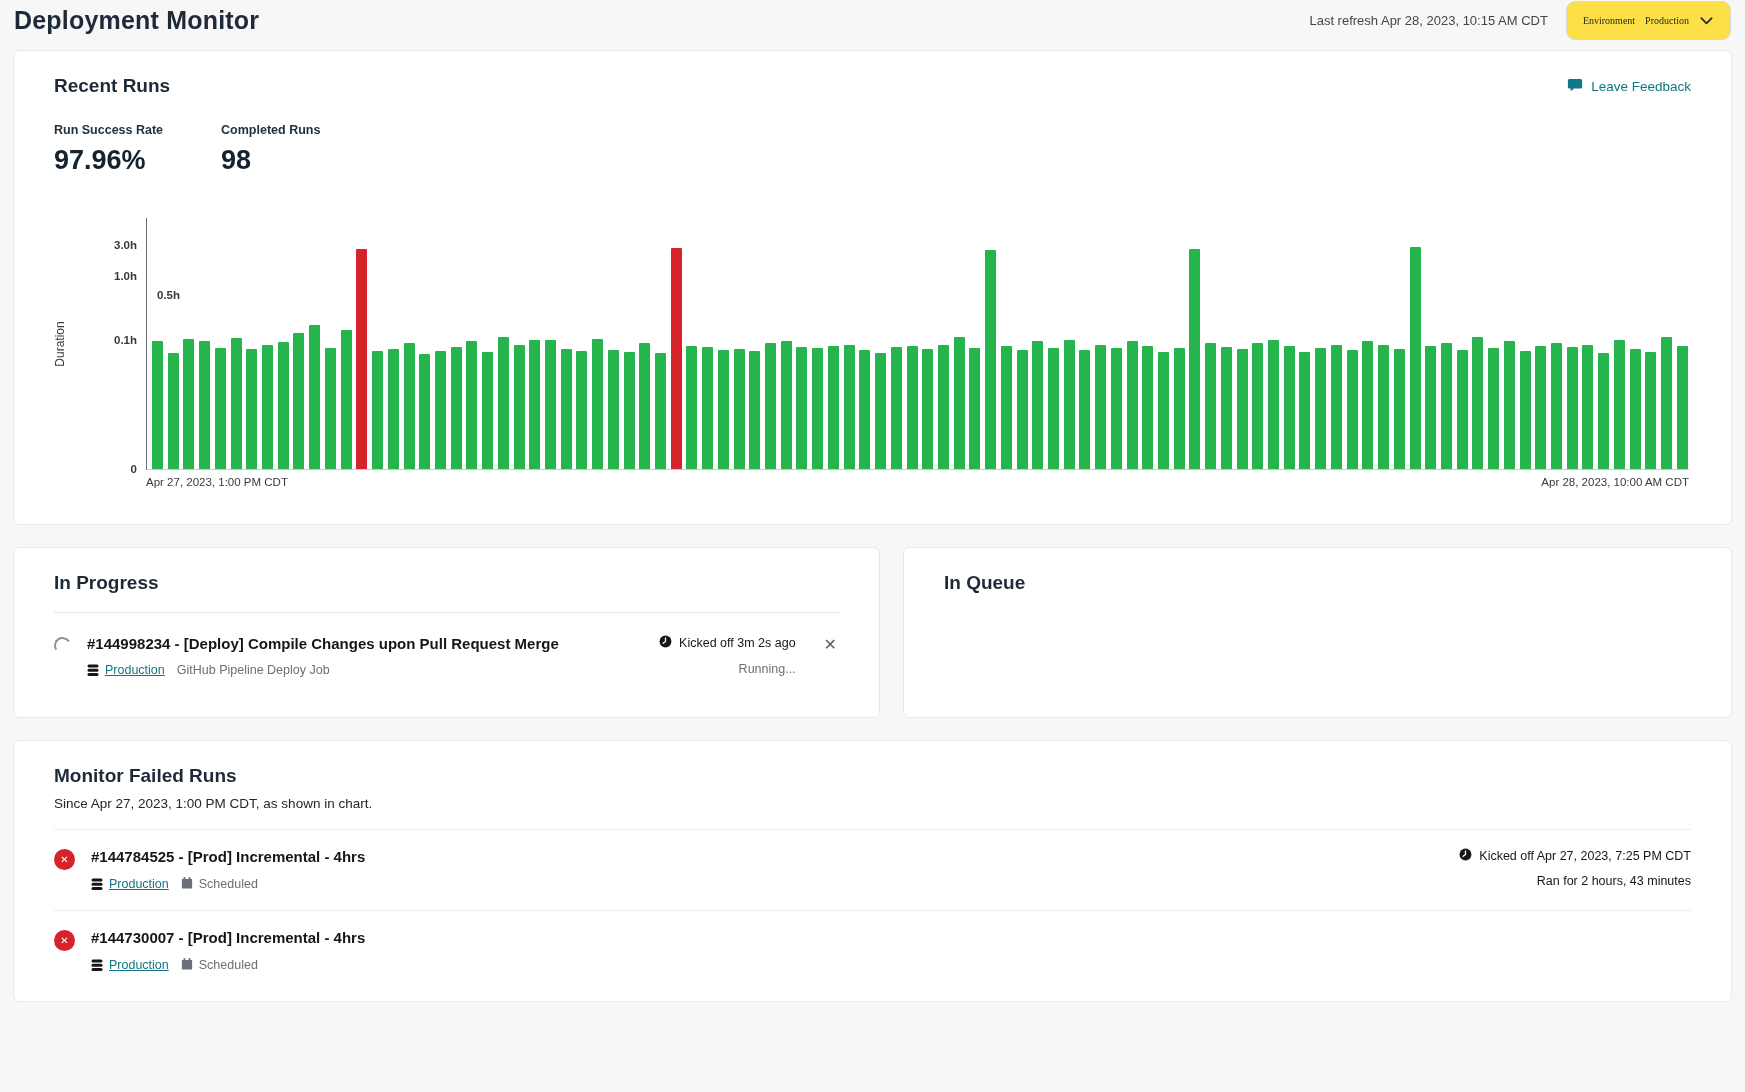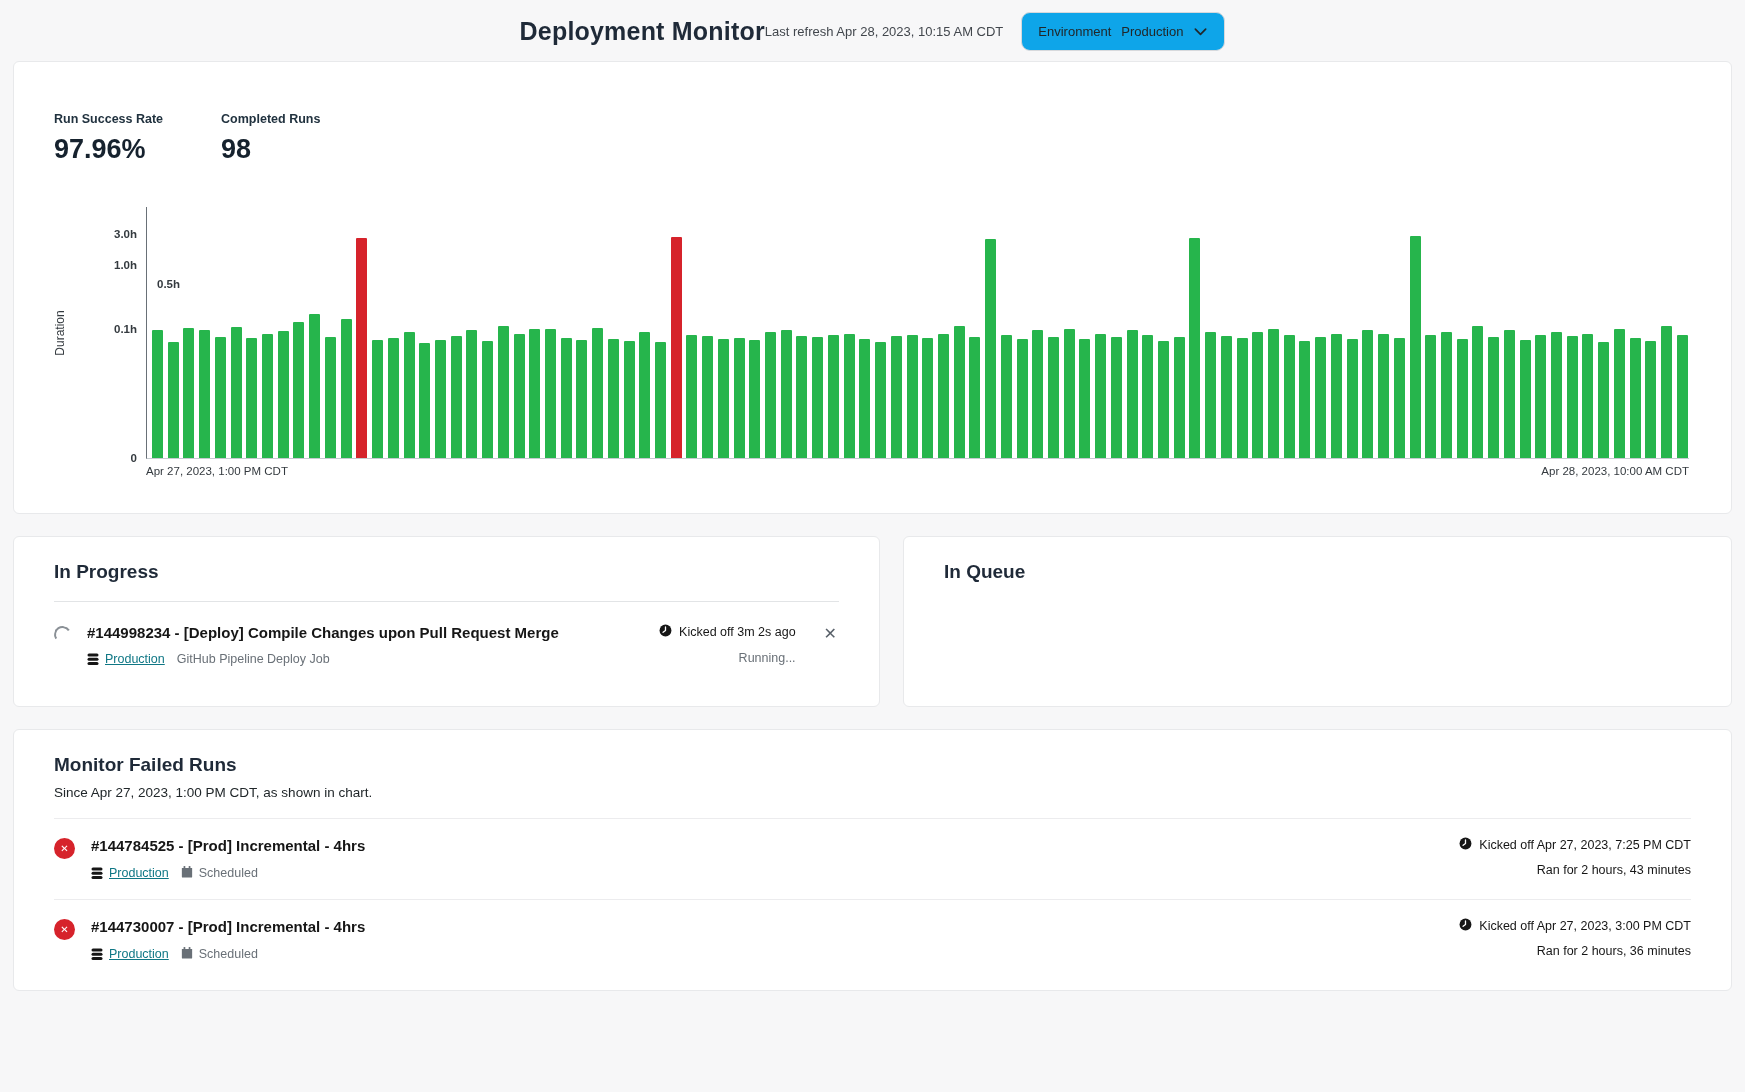"Deployment Monitor" .topbar { justify-content: center -> space-between; padding: 12px 14px 10px 14px -> 1px 14px 10px 14px }
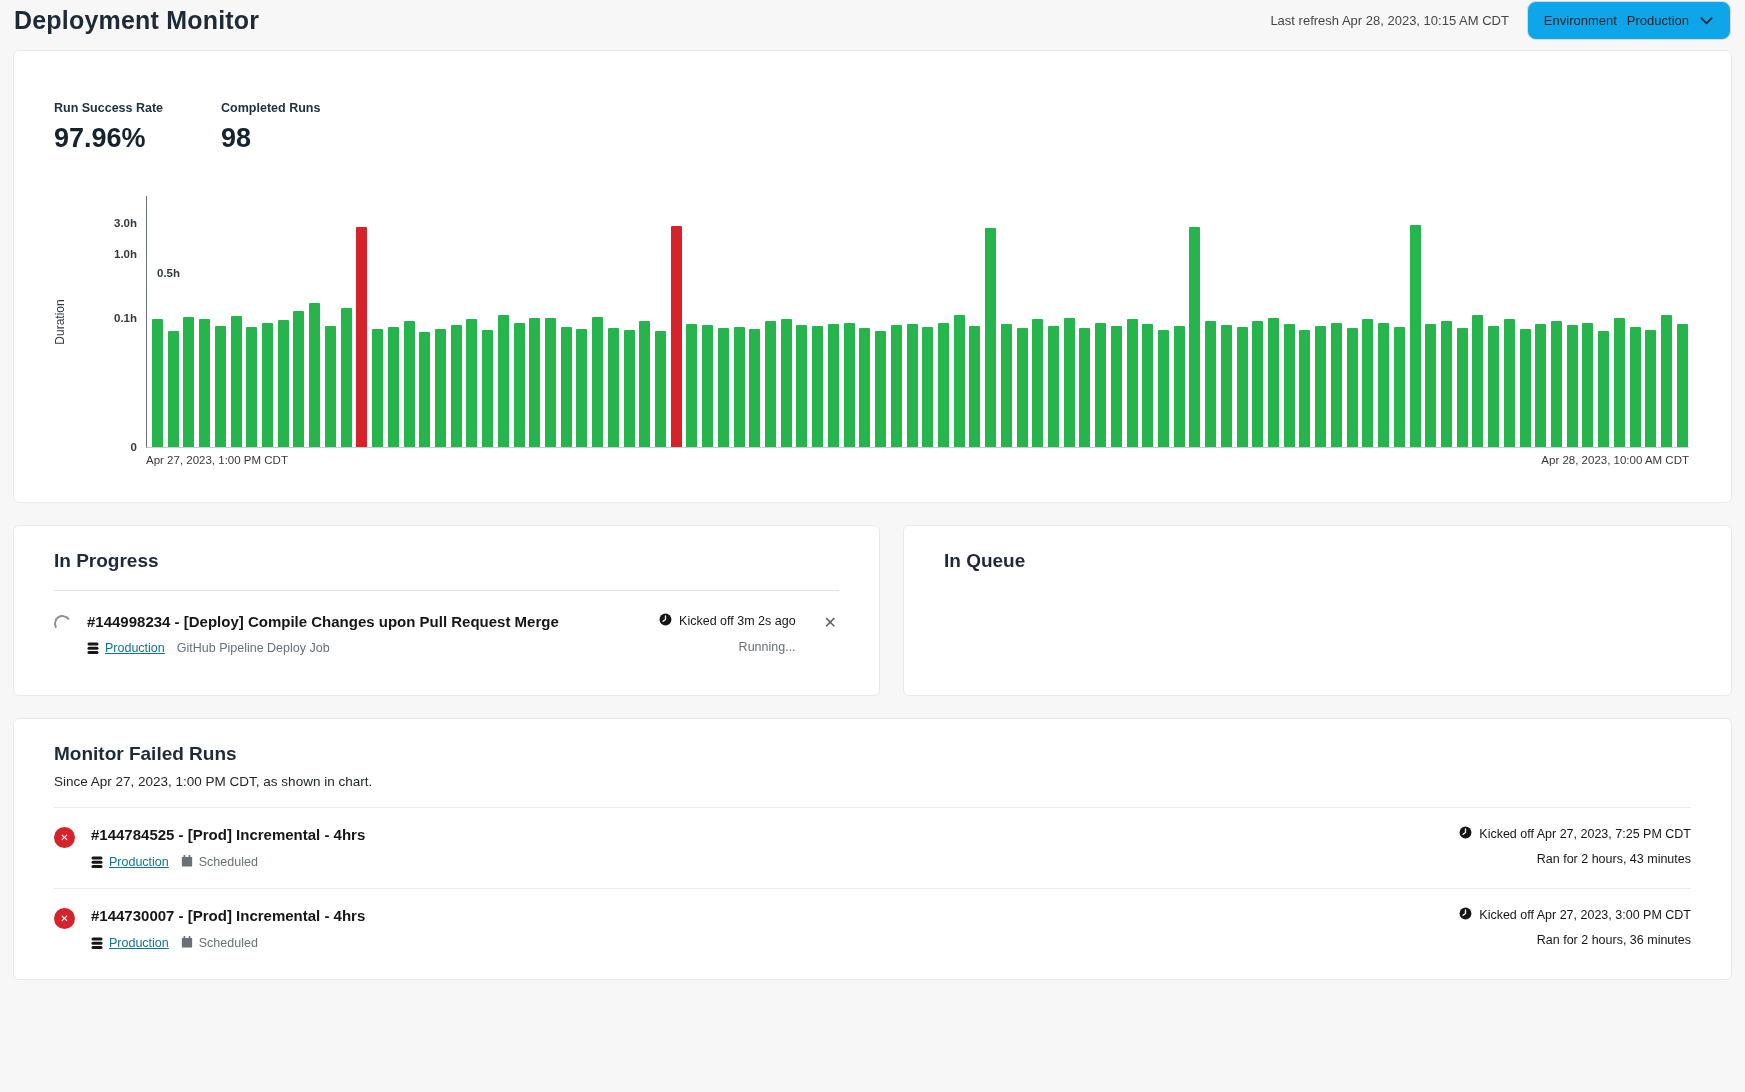"Environment" .env-select { background: #0ea5e9 -> #fde047; font-family: none -> Liberation Serif, serif; font-size: 13px -> 10px }
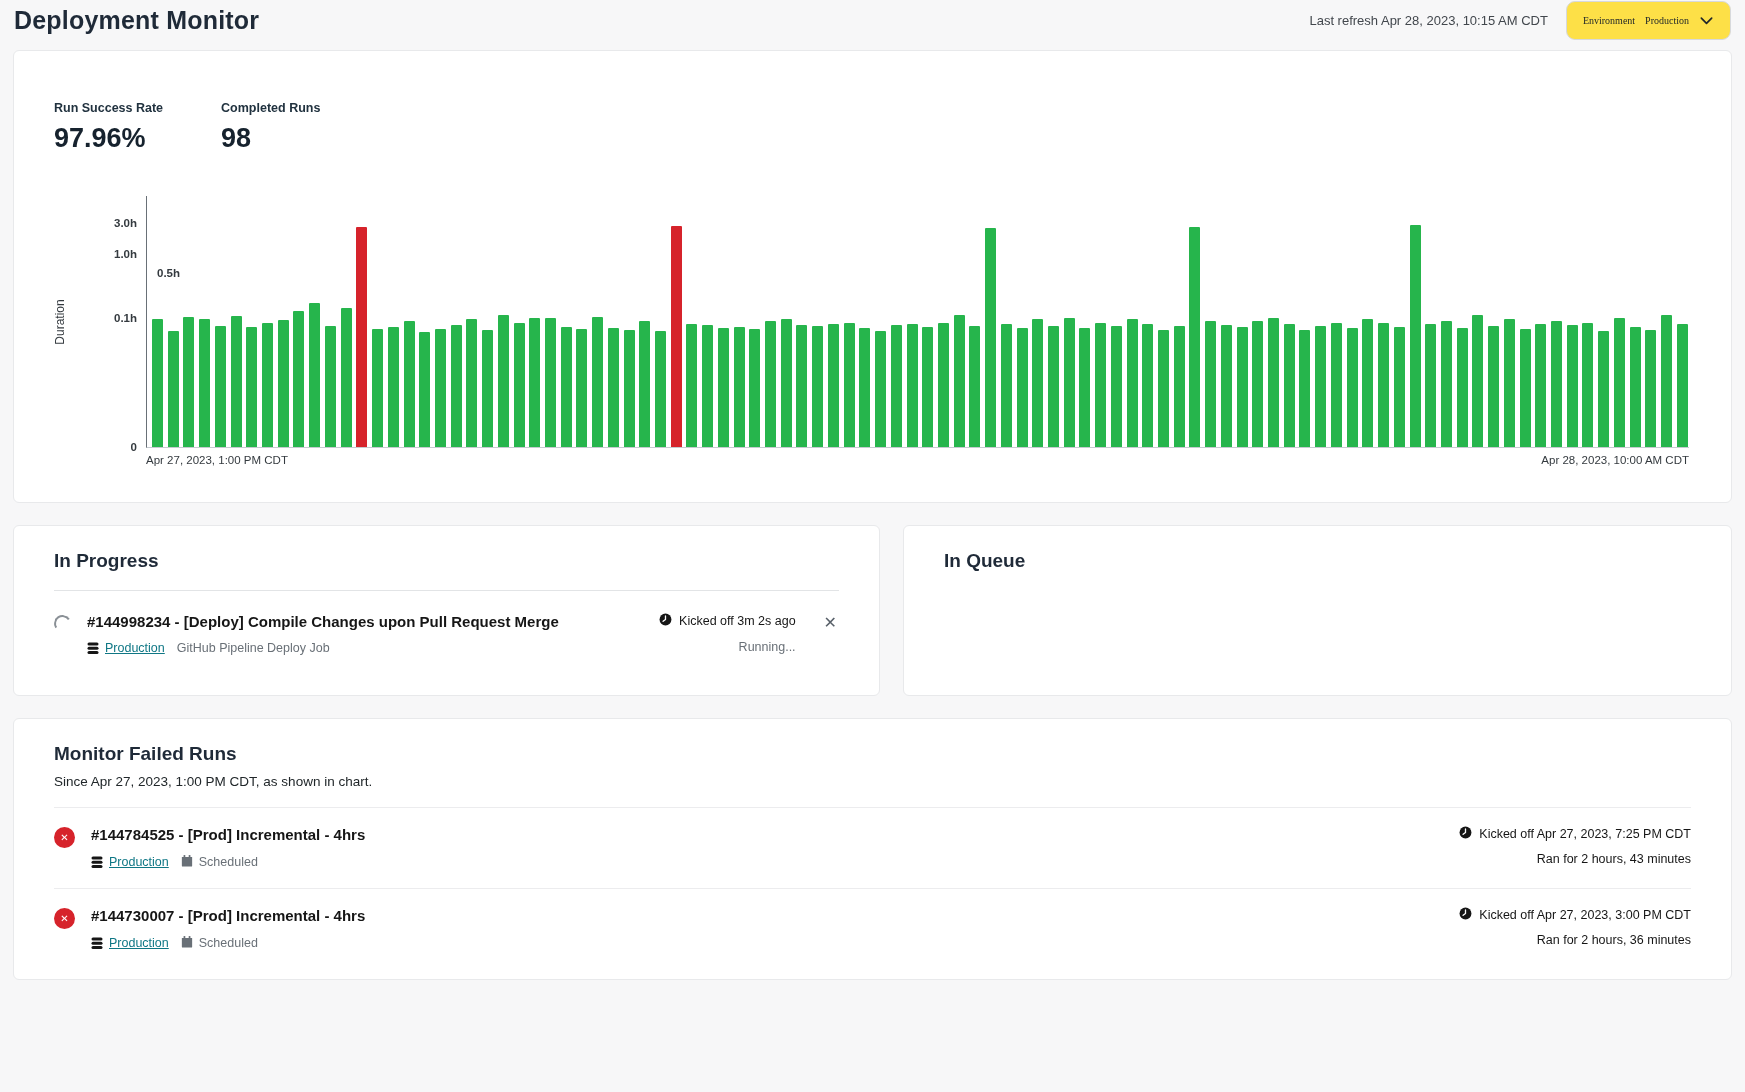"Recent Runs" div.rr-head { html: none -> <div> <div>Recent Runs</div> <div> <span> <svg> <path></path> </svg> </span> <span>Leave Feedback</span> </div> </div> }
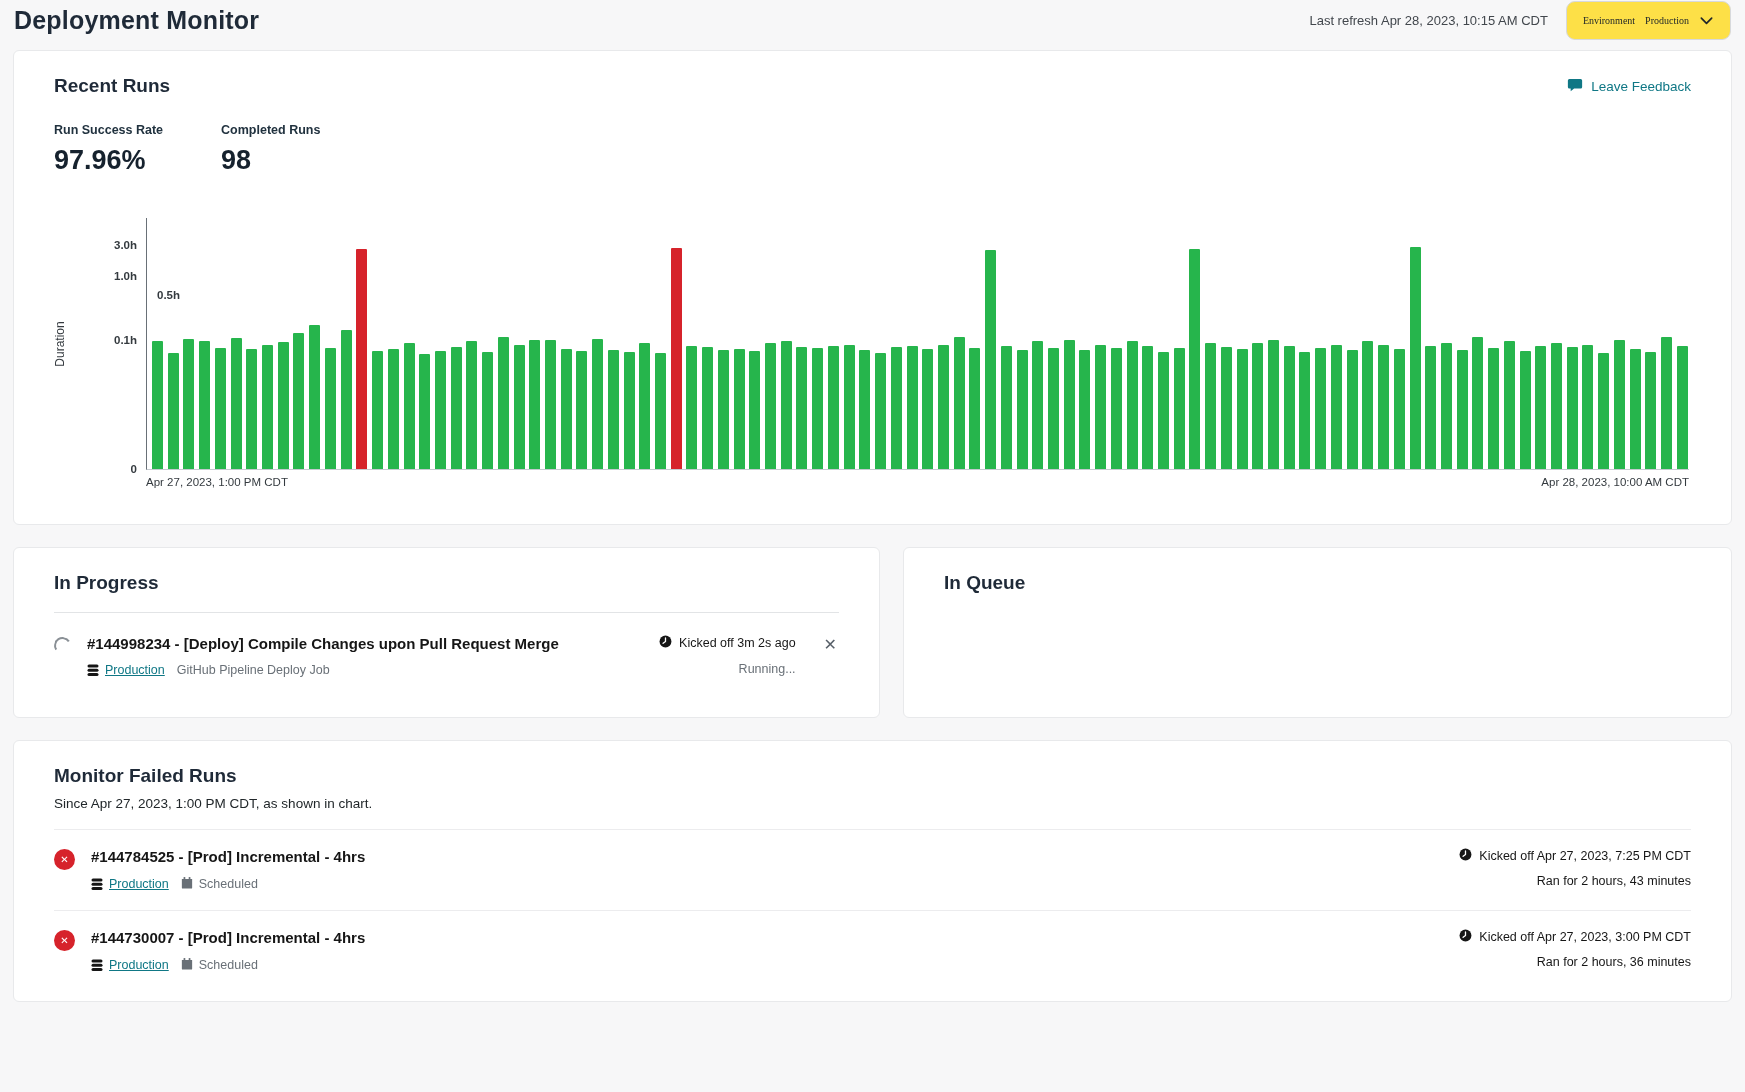"Kicked off Apr 27, 2023, 3:00" div.run-meta { html: <div> <div> <span> <svg> <circle></circle> <path></path> </svg> </span> <span>Kicked off Apr 27, 2023, 3:00 PM CDT</span> </div> <div>Ran for 2 hours, 36 minutes</div> </div> -> none }
